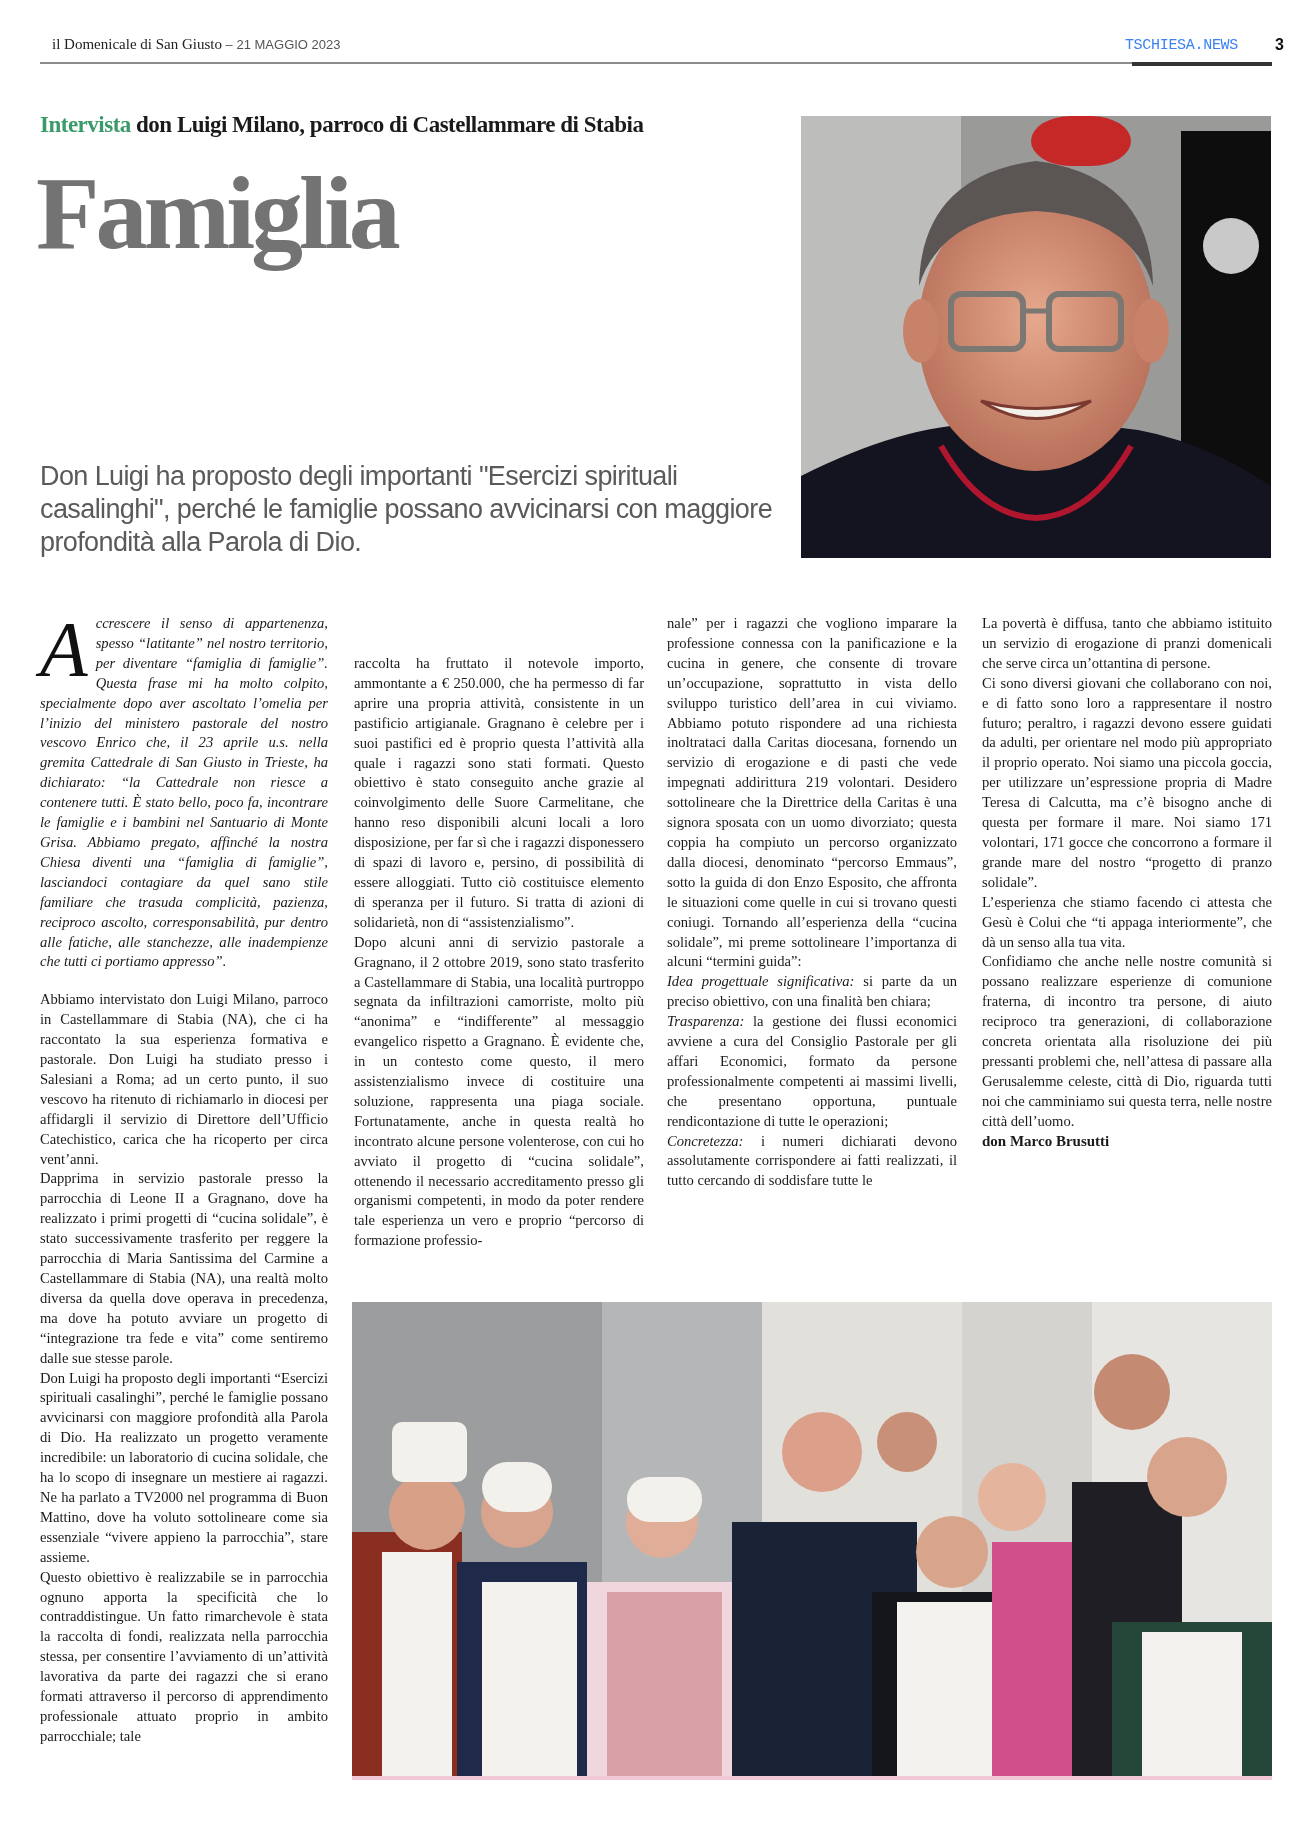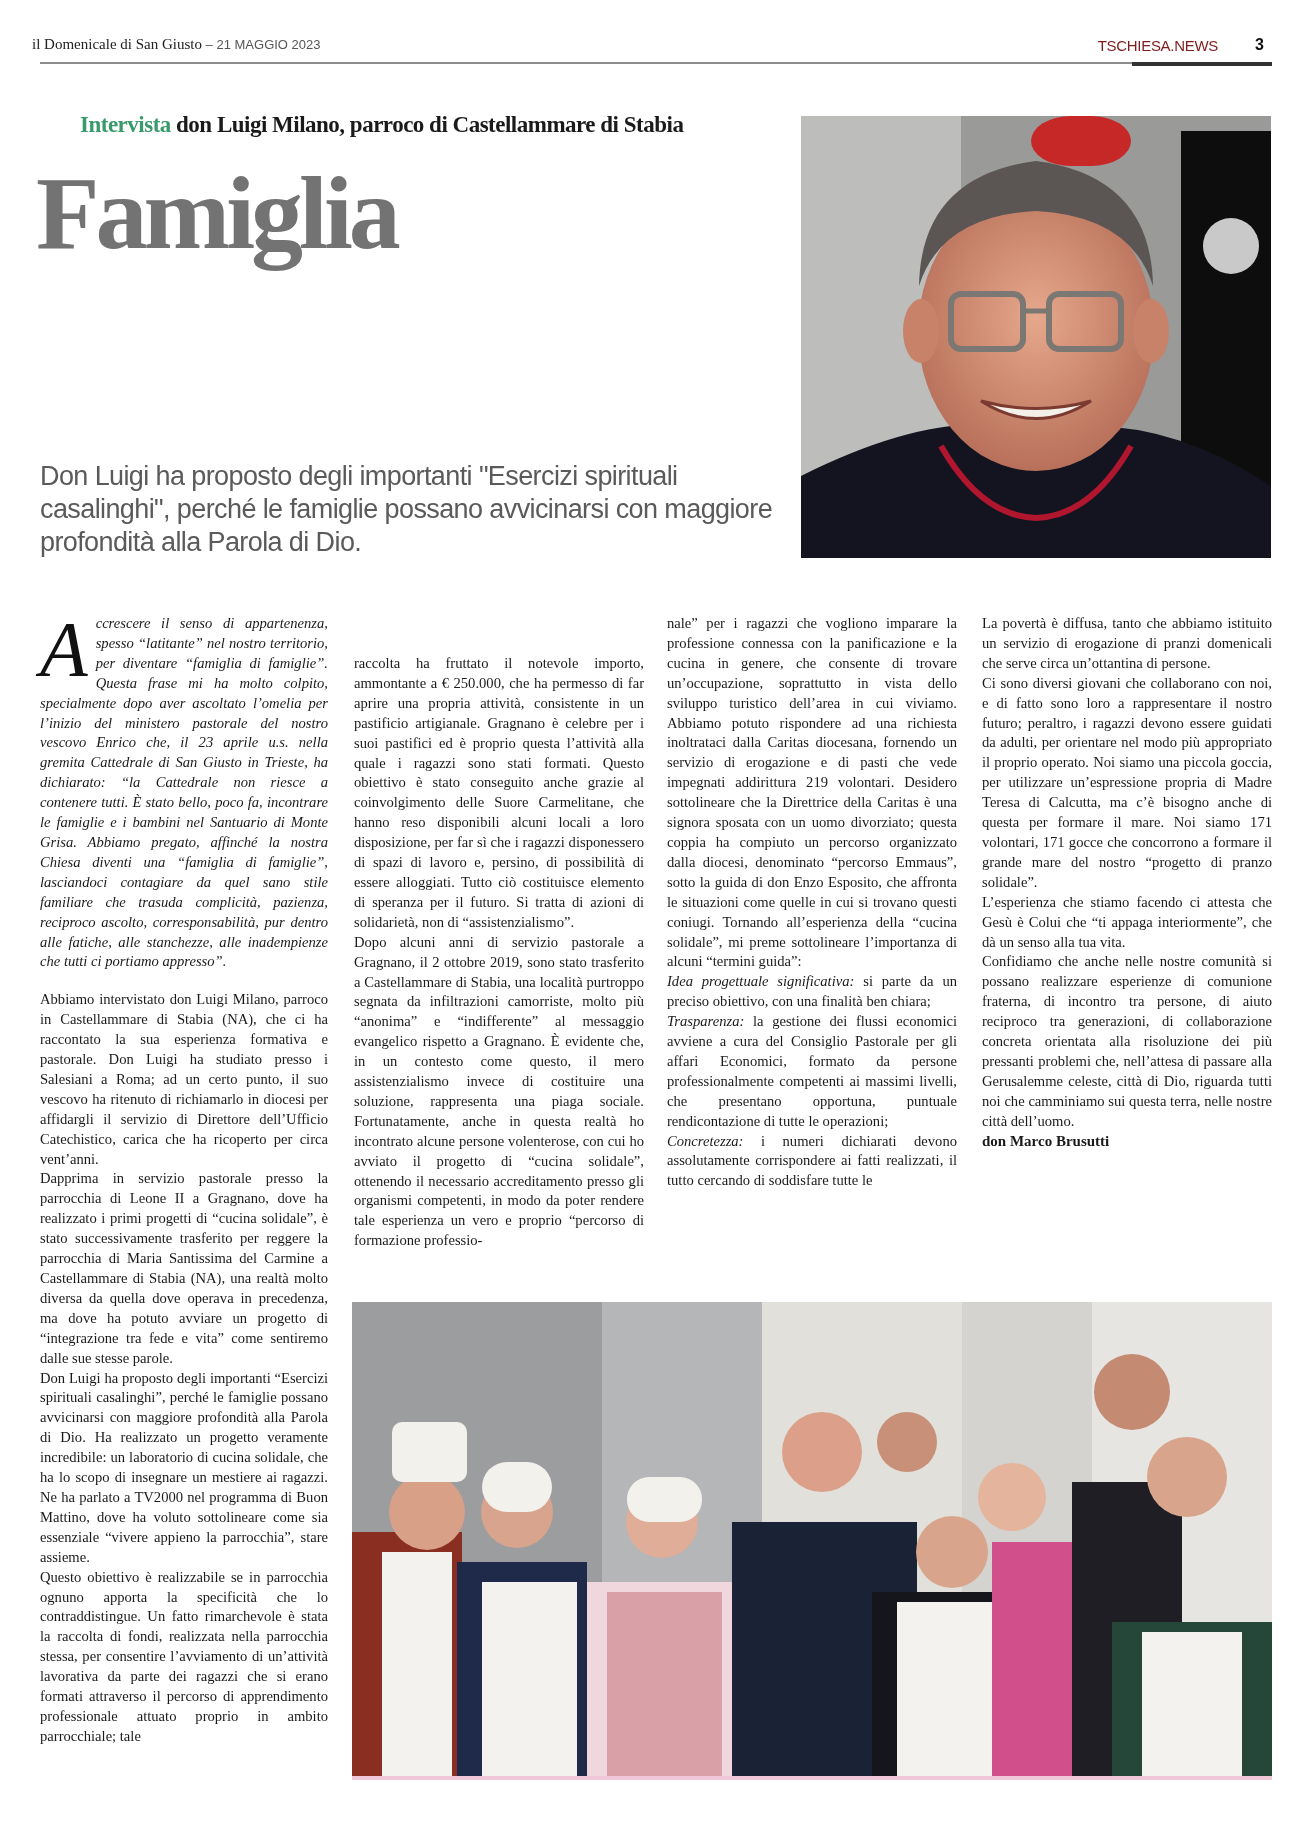"il Domenicale di San Giusto" .runhead { left: 32px -> 52px }
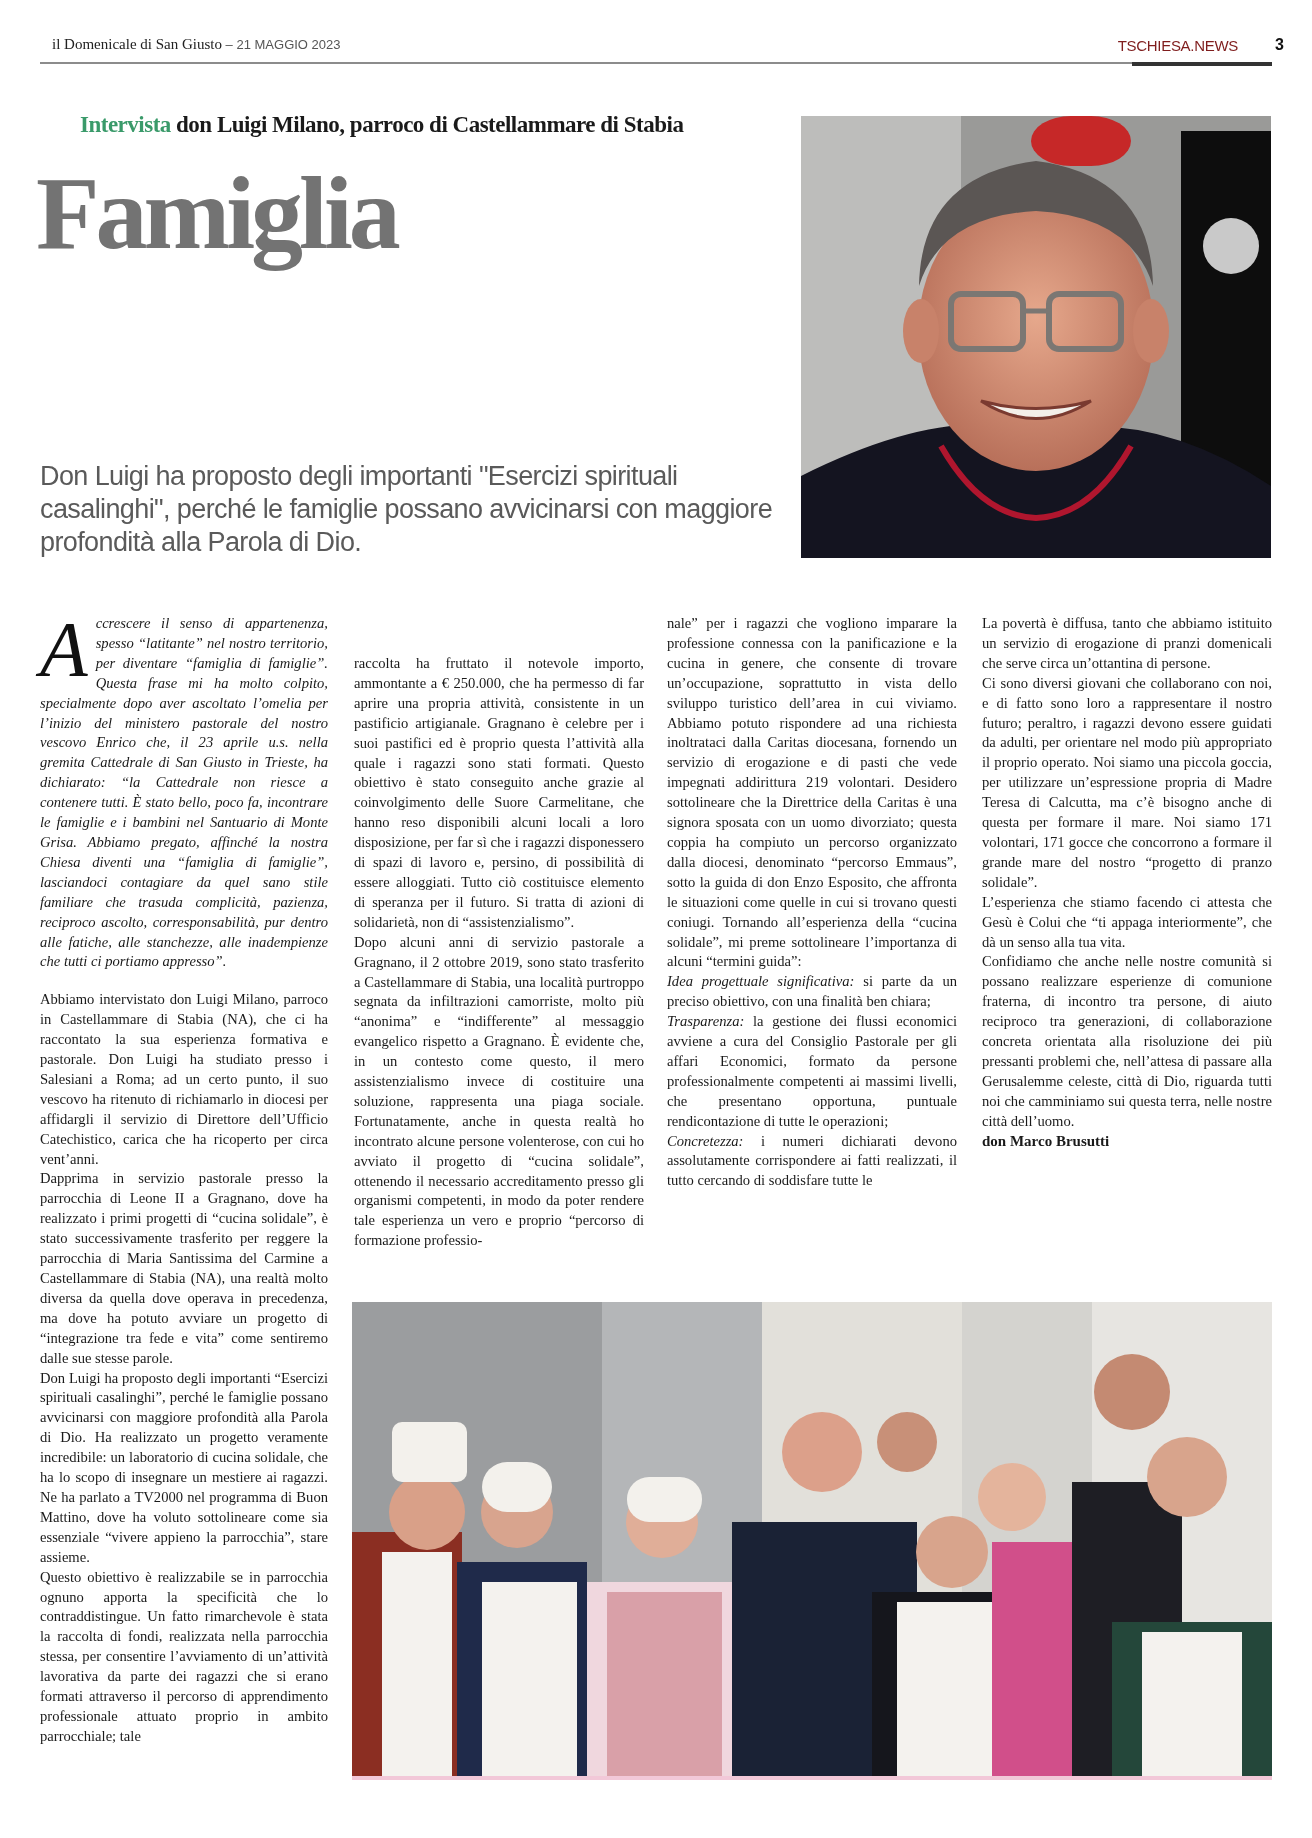"TSCHIESA.NEWS" .runhead .site { color: #7f1d1d -> #3b82f6; font-family: Liberation Sans, sans-serif -> Liberation Mono, monospace }
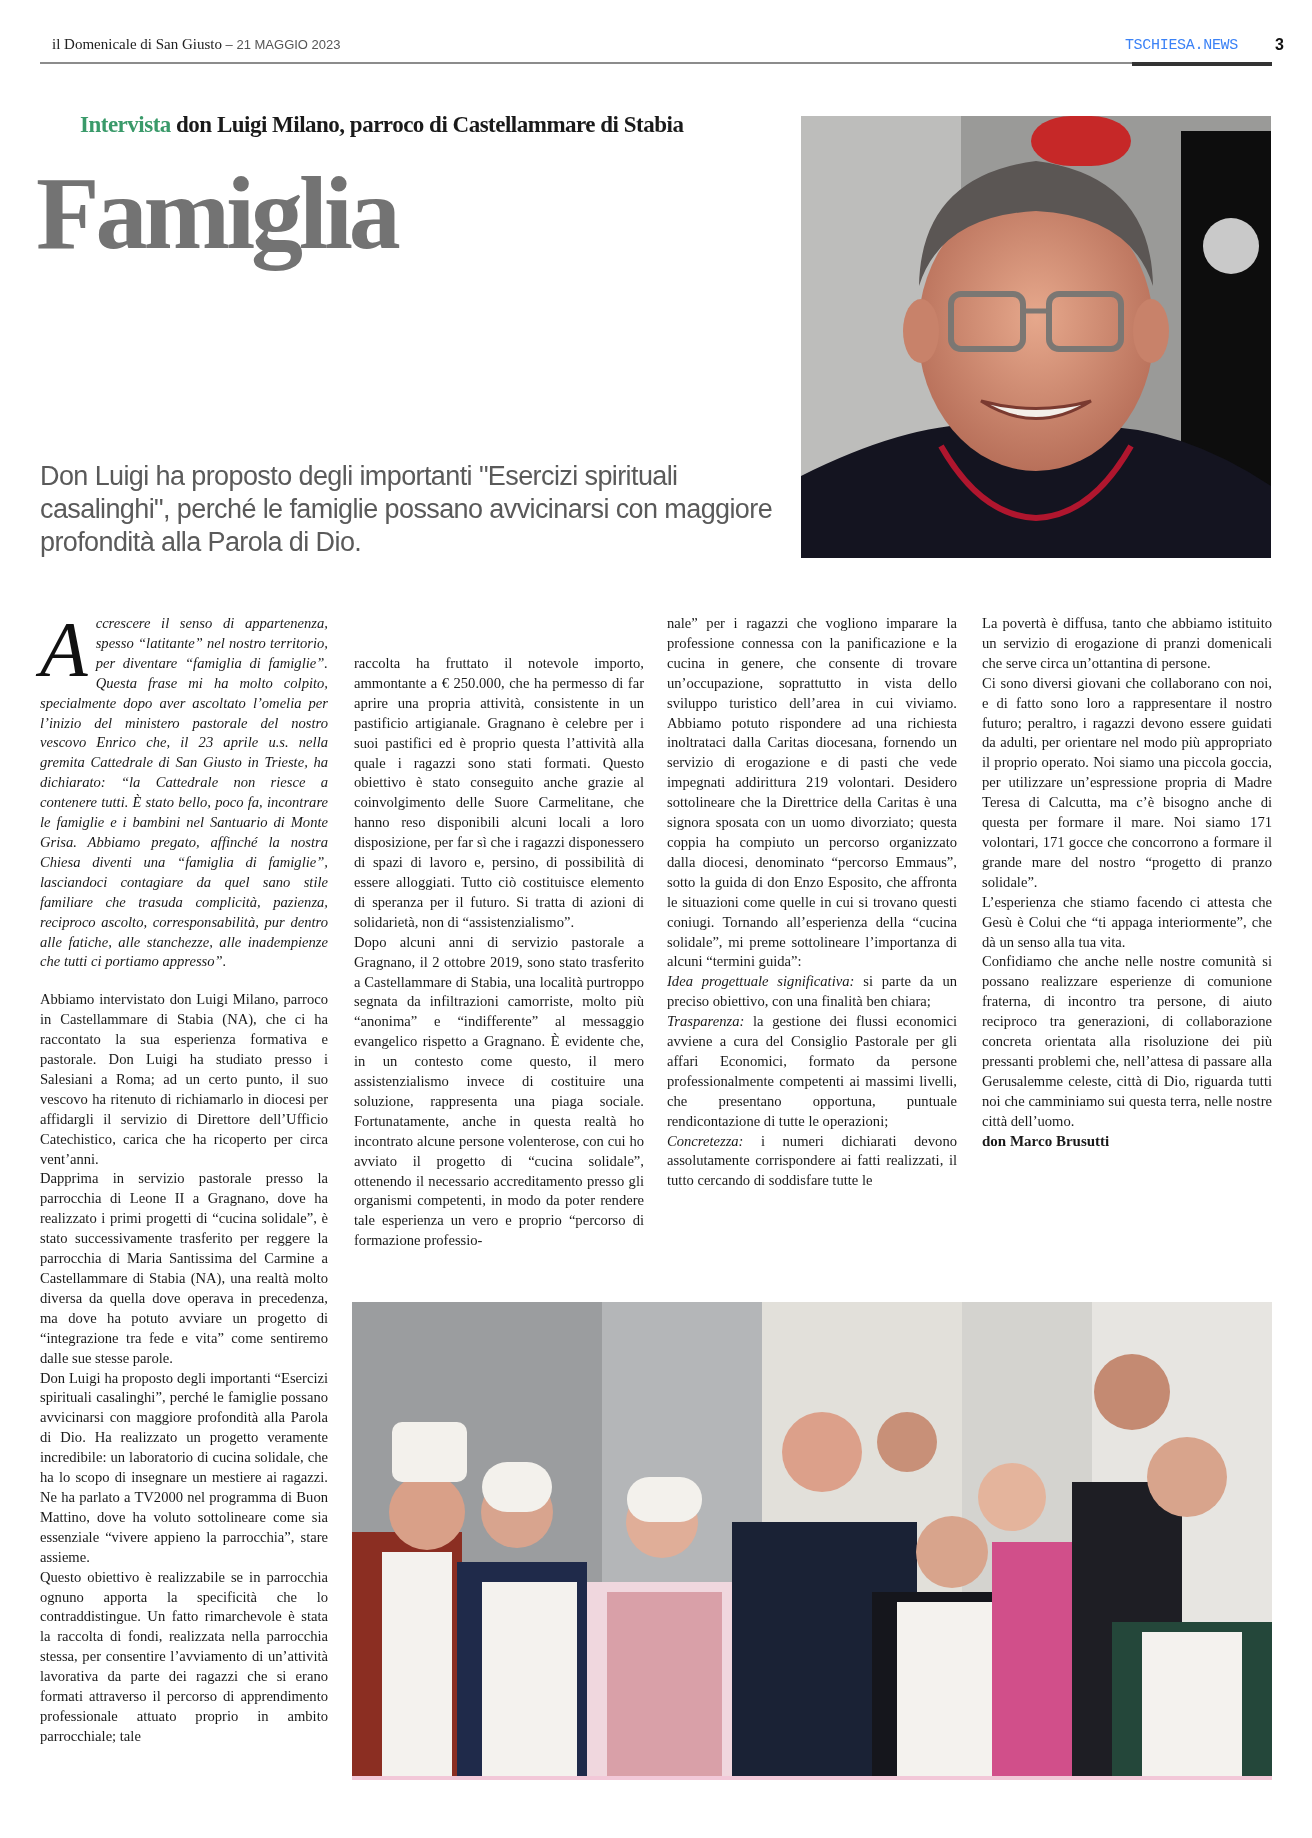"Intervista don Luigi Milano, parroco" .kicker { margin-left: 40px -> none }
